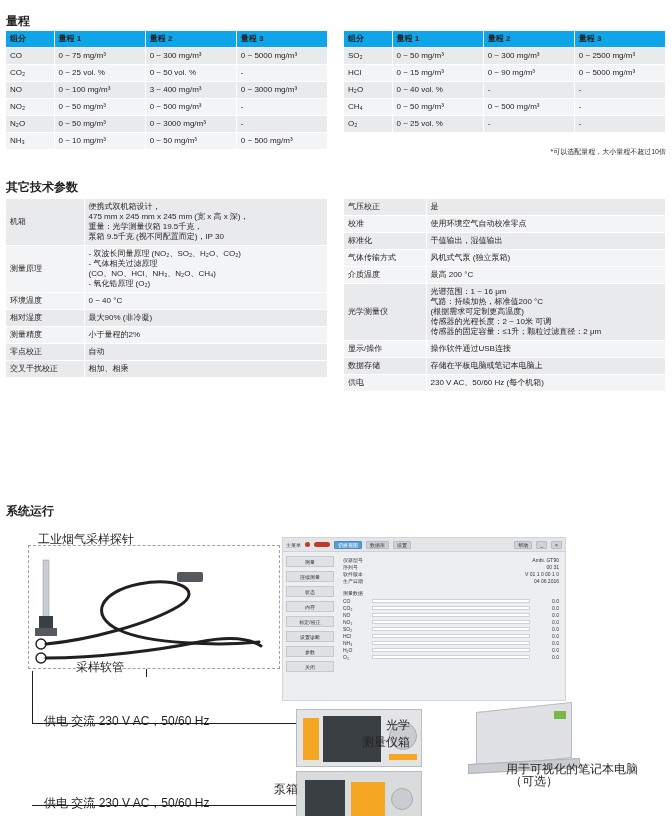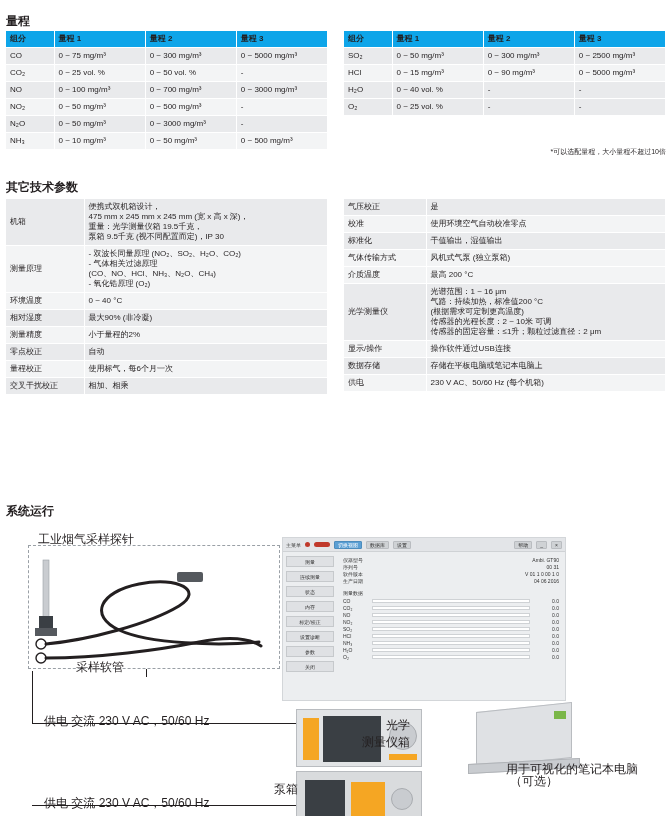"0 ~ 700 mg/m³" td { text: 0 ~ 700 -> 3 ~ 400 }
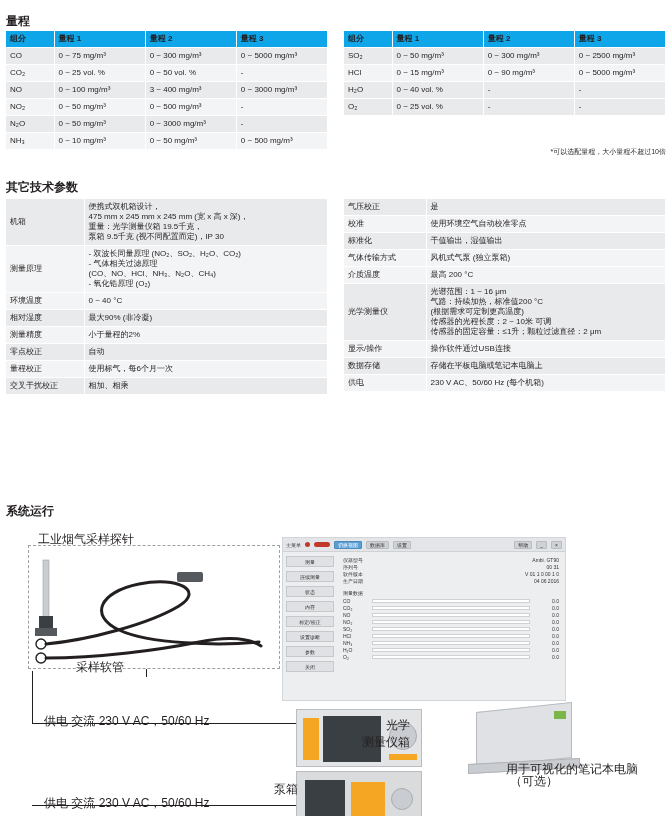"CH₄" tr.alt { html: none -> <tr> <td>CH₄</td> <td>0 ~ 50 mg/m³</td> <td>0 ~ 500 mg/m³</td> <td>-</td> </tr> }
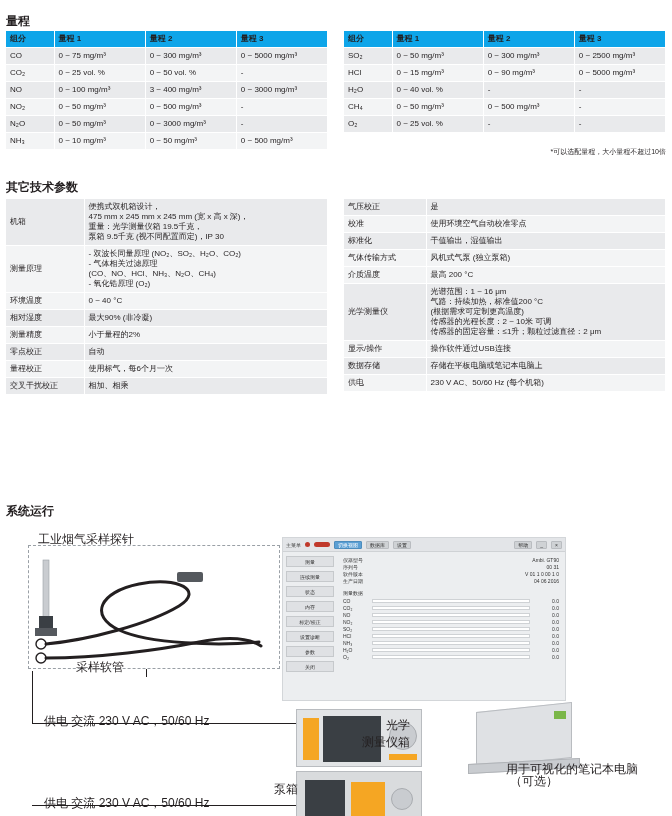"量程校正" tr.alt { html: <tr> <td>量程校正</td> <td>使用标气，每6个月一次</td> </tr> -> none }
